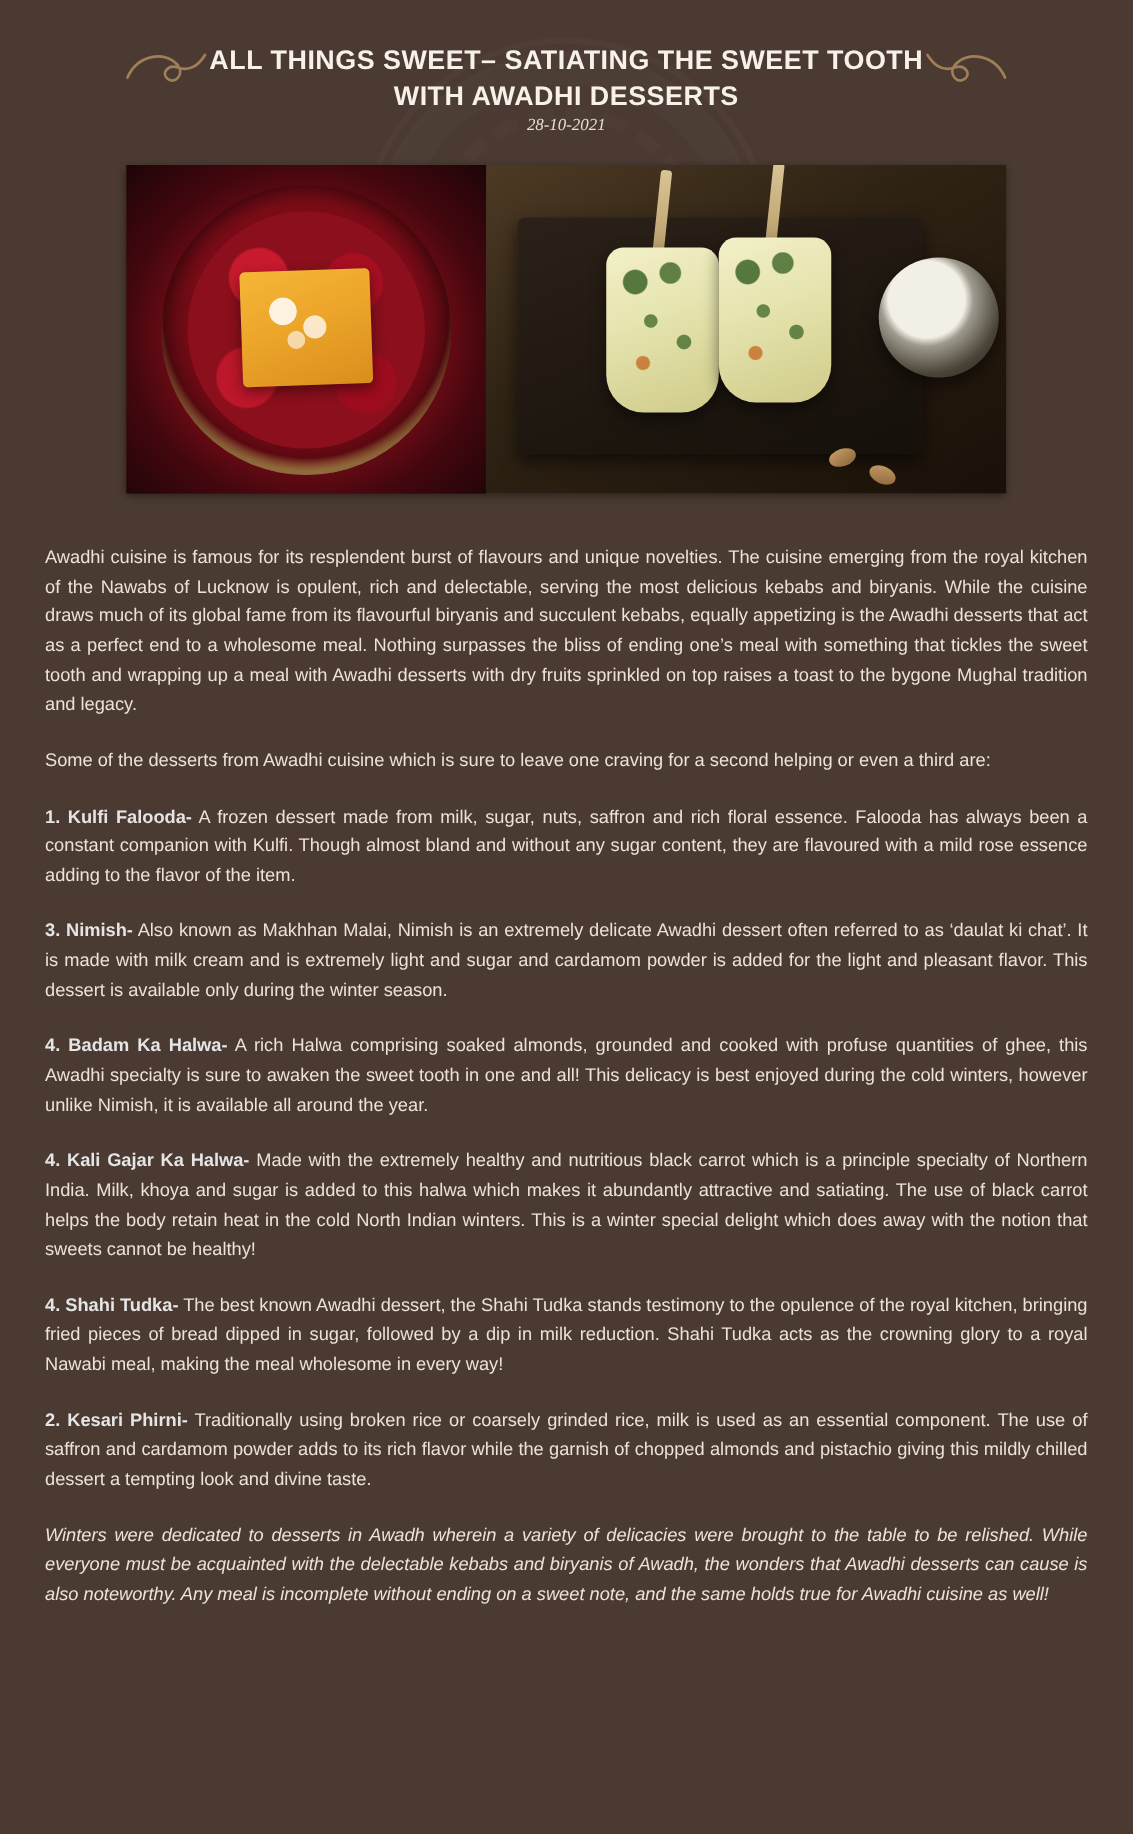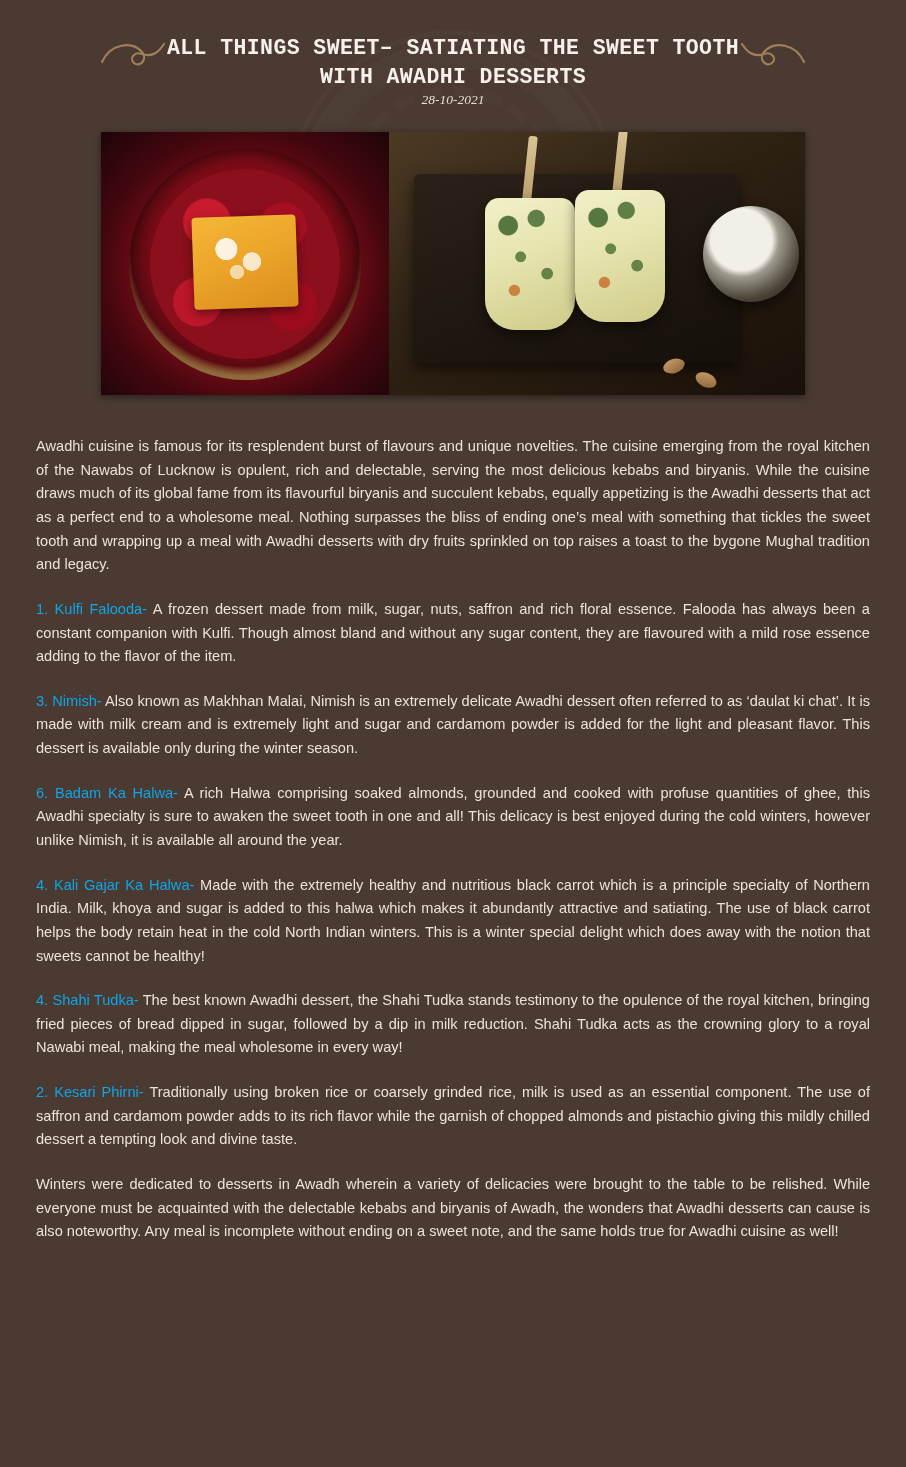"ALL THINGS SWEET– SATIATING THE" h1.post-title { font-family: Liberation Mono, monospace -> Liberation Sans, sans-serif }
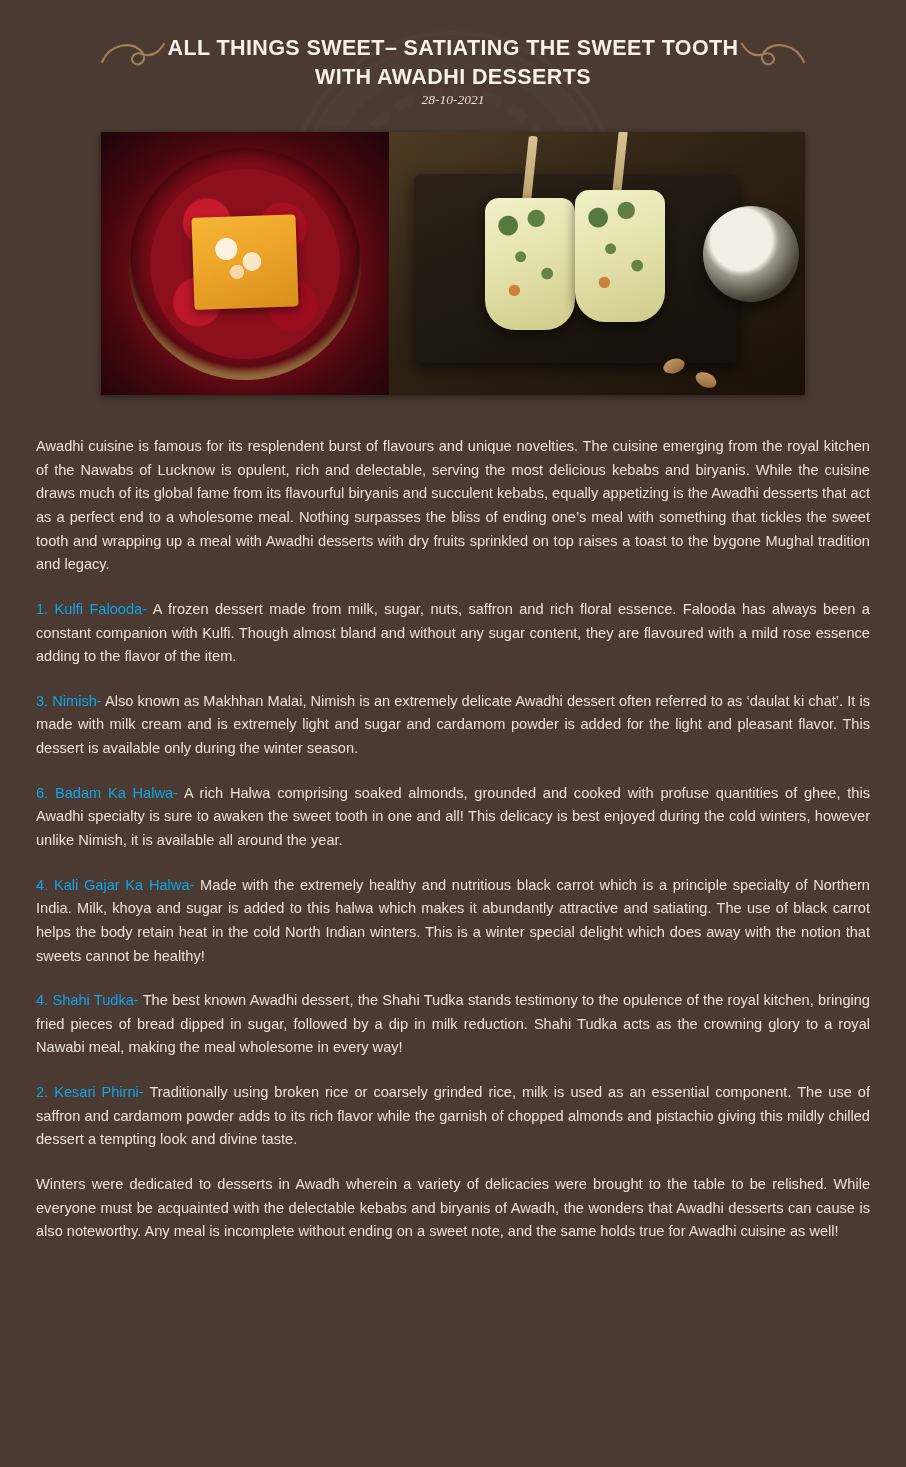"Some of the desserts from" p.para { html: none -> <p> <b></b><span>Some of the desserts from Awadhi cuisine which is sure to leave one craving for a second helping or even a third are:</span> </p> }
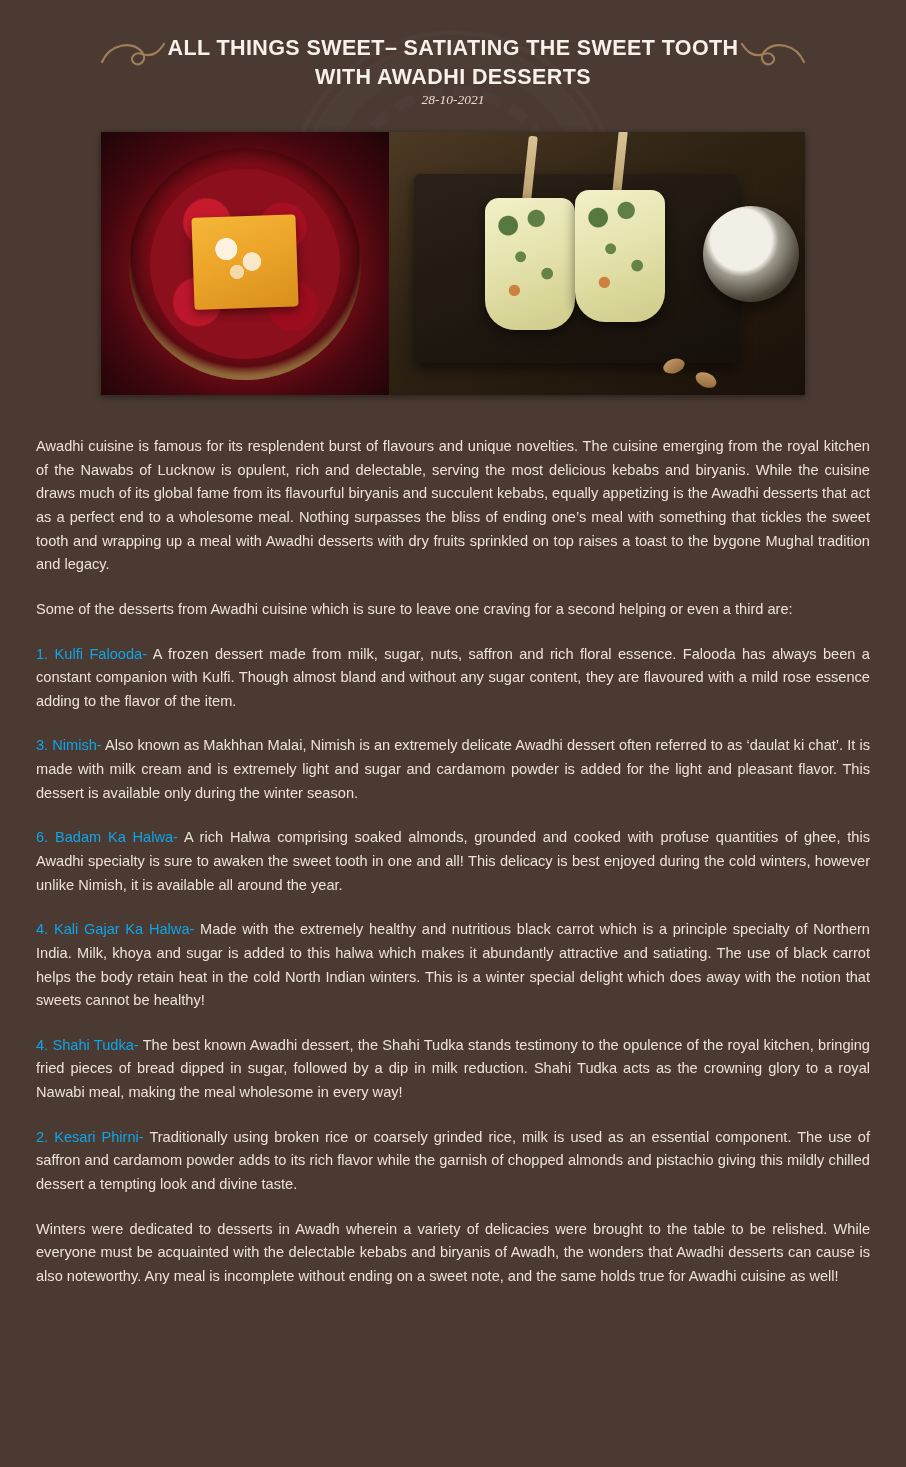"1. Kulfi Falooda-" p.para b { color: #0ea5e9 -> #e5e5e5; font-weight: normal -> bold }
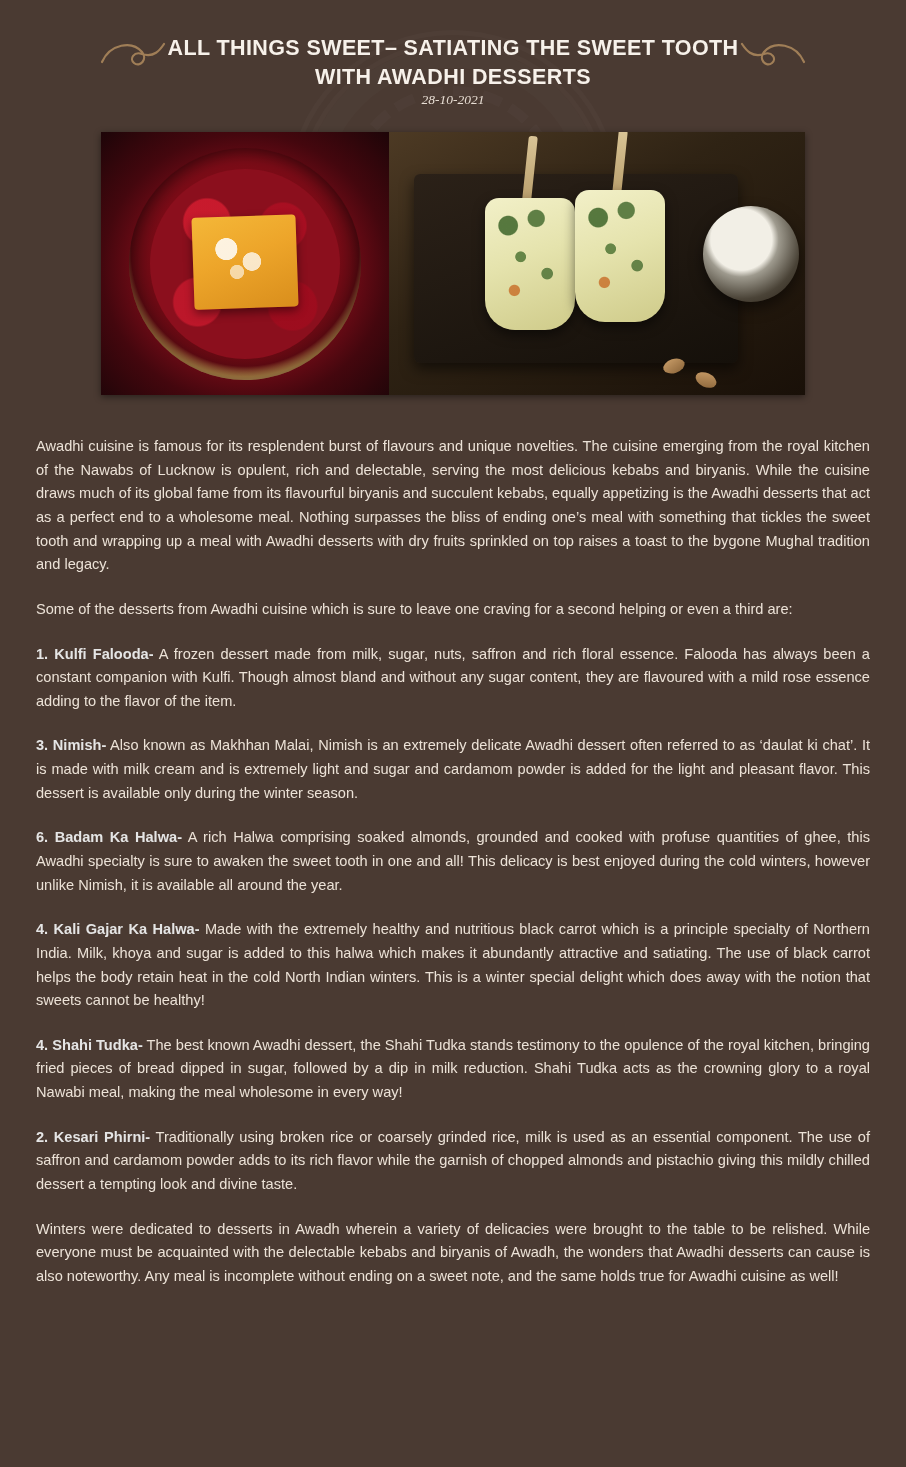"6. Badam Ka Halwa-" b { text: 6 -> 4 }
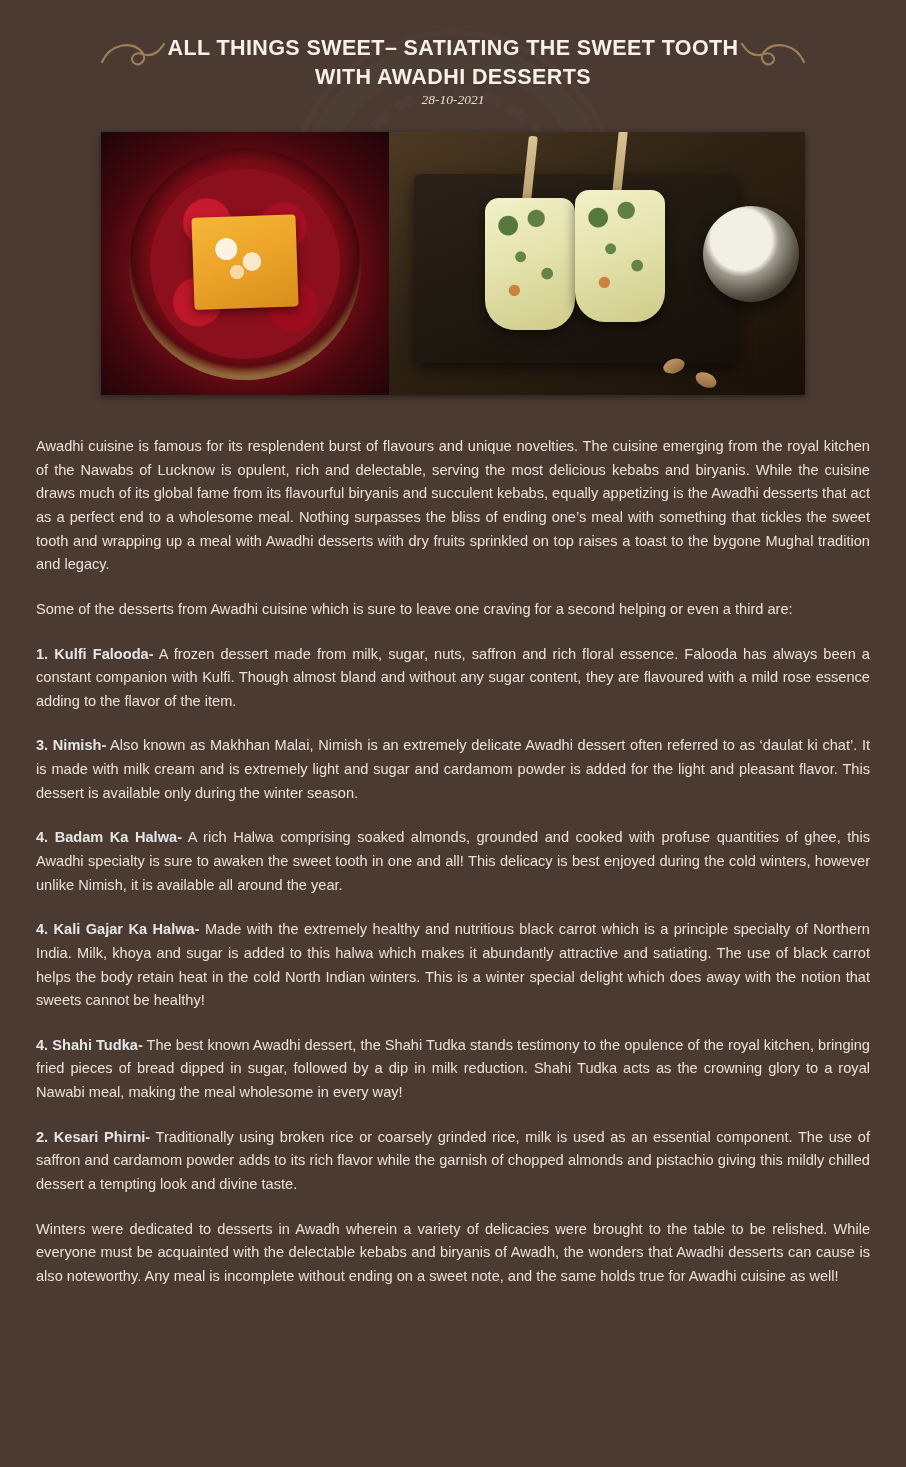"Winters were dedicated to desserts" p.para:last-child { font-style: none -> italic }
